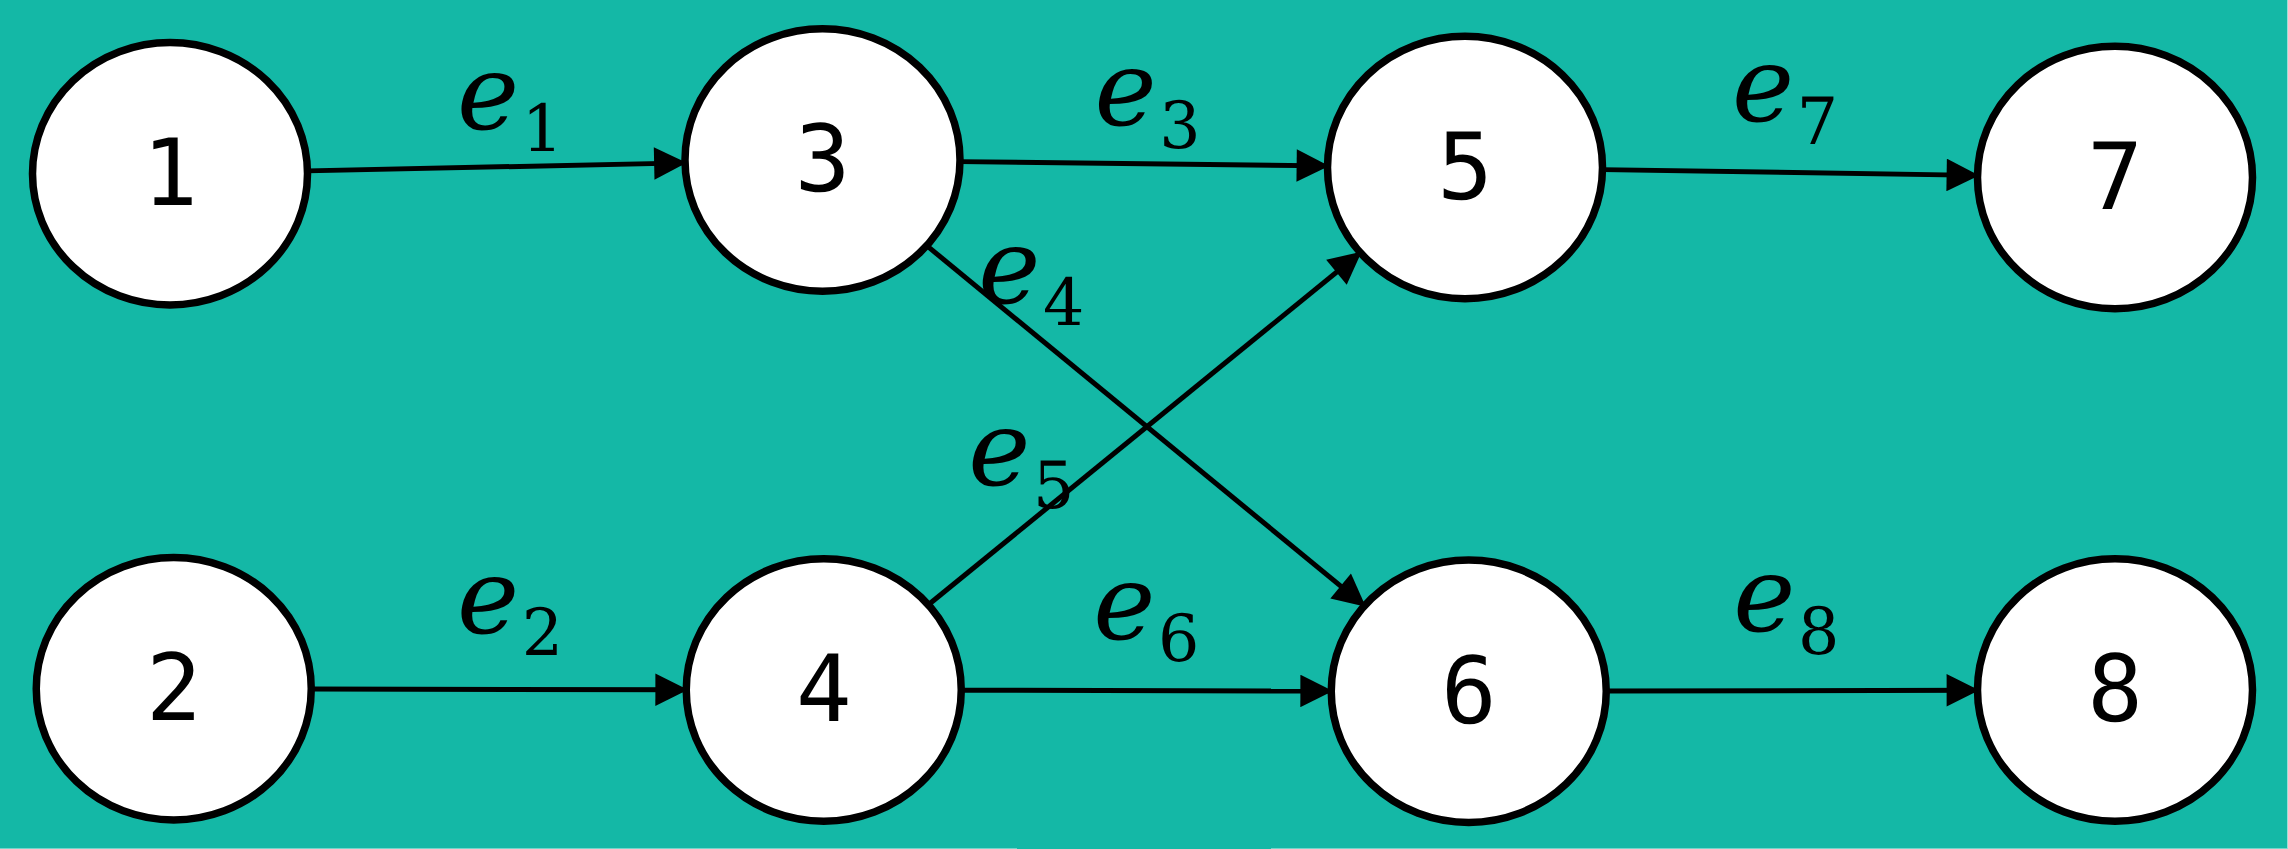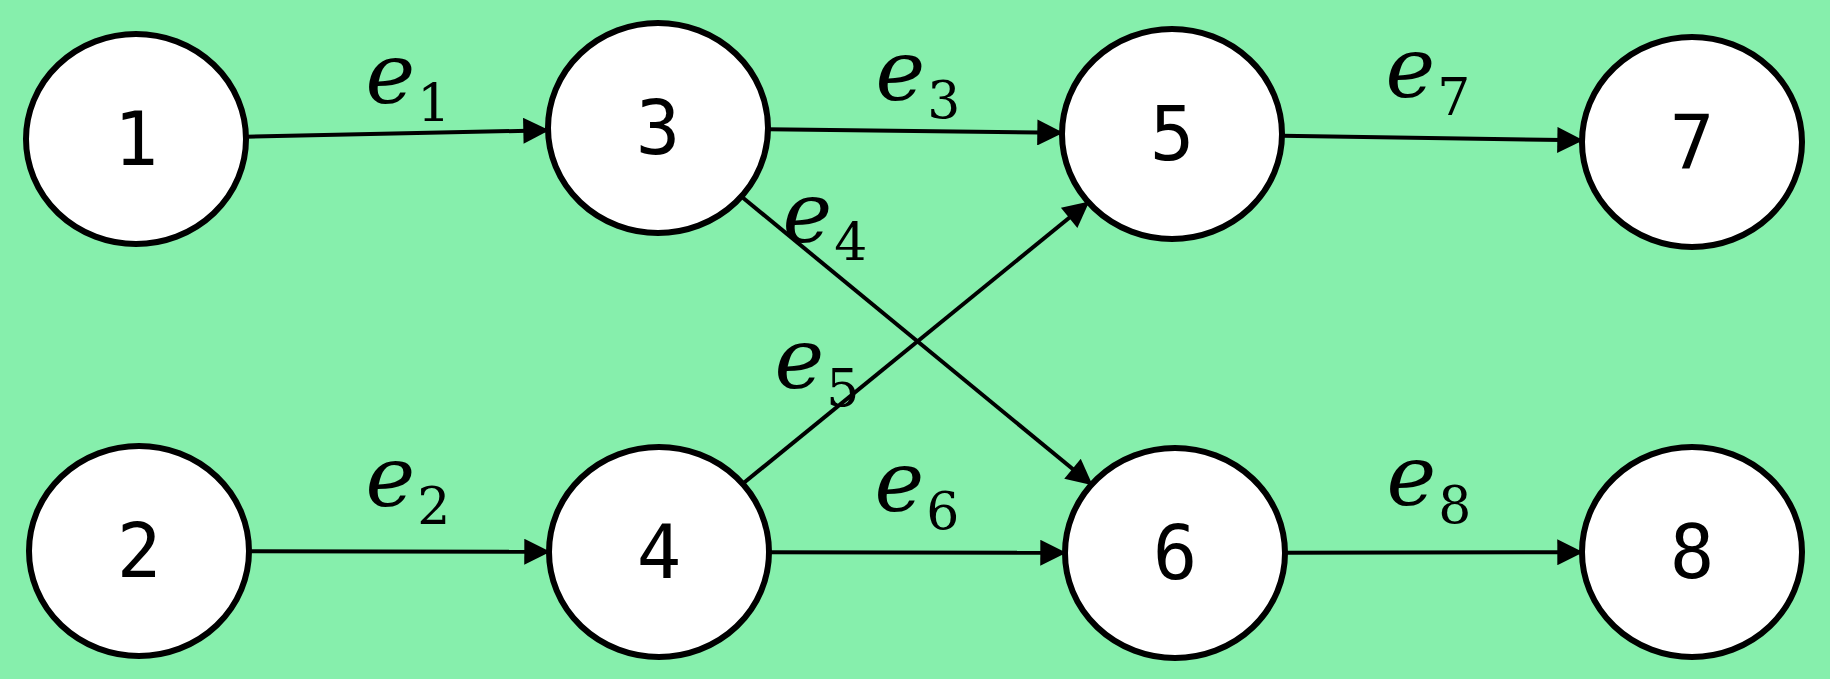"e1" .canvas-wrap { background: #86efac -> #14b8a6 }
